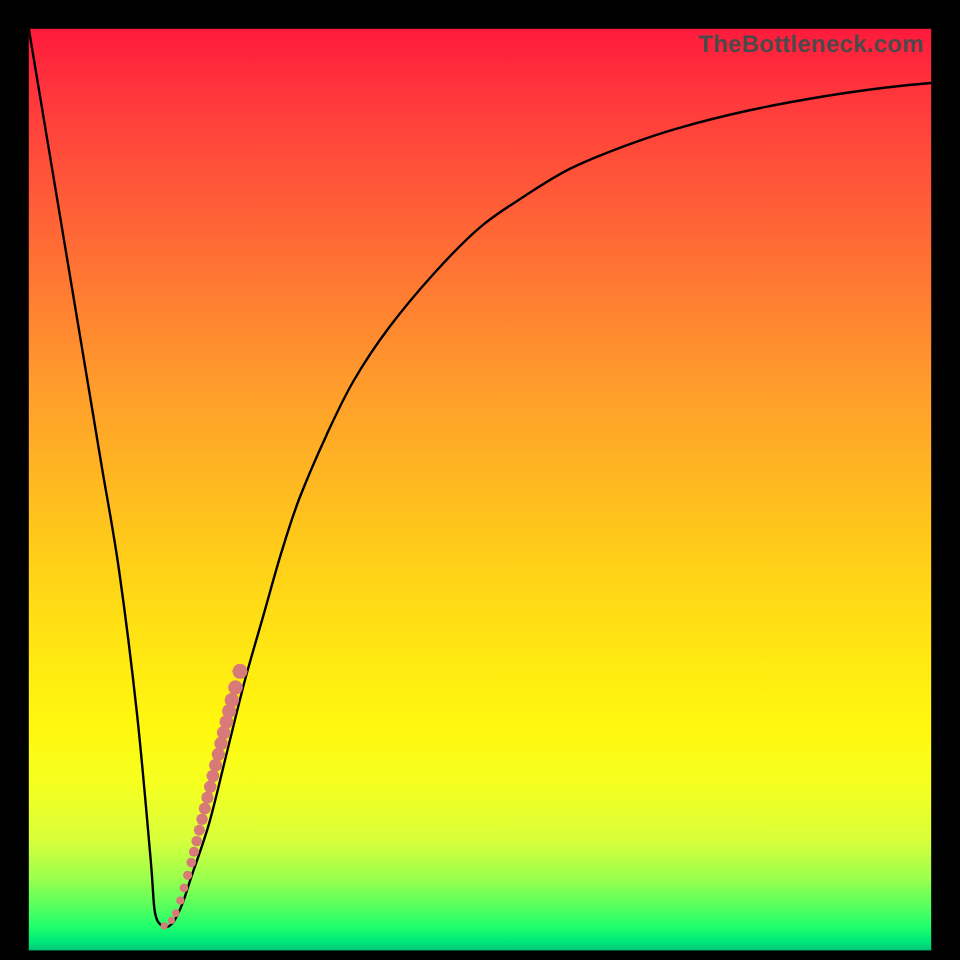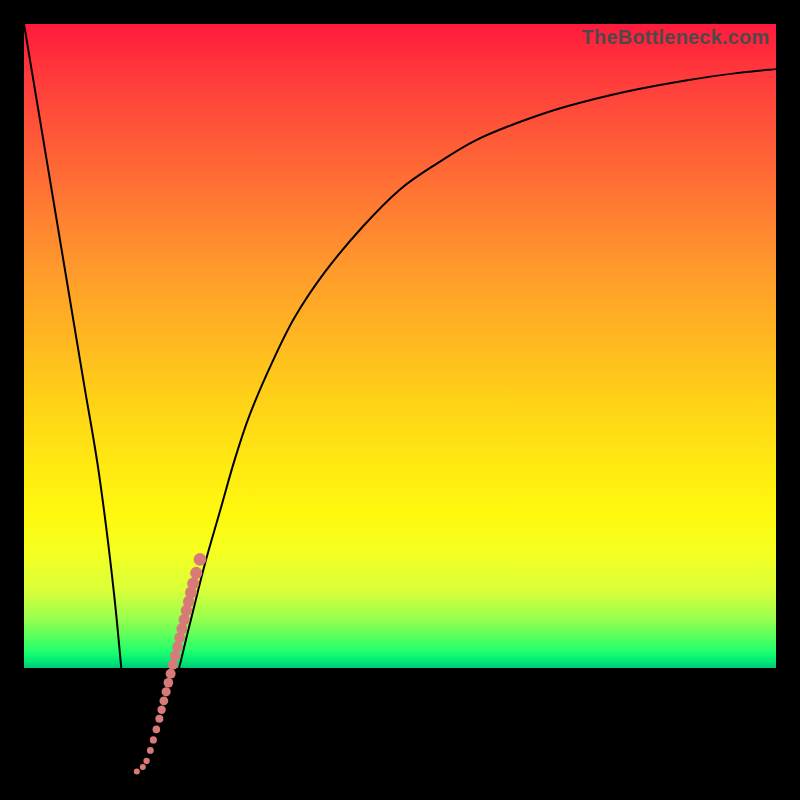"TheBottleneck.com" .plot-area { height: 644px -> 768px }
